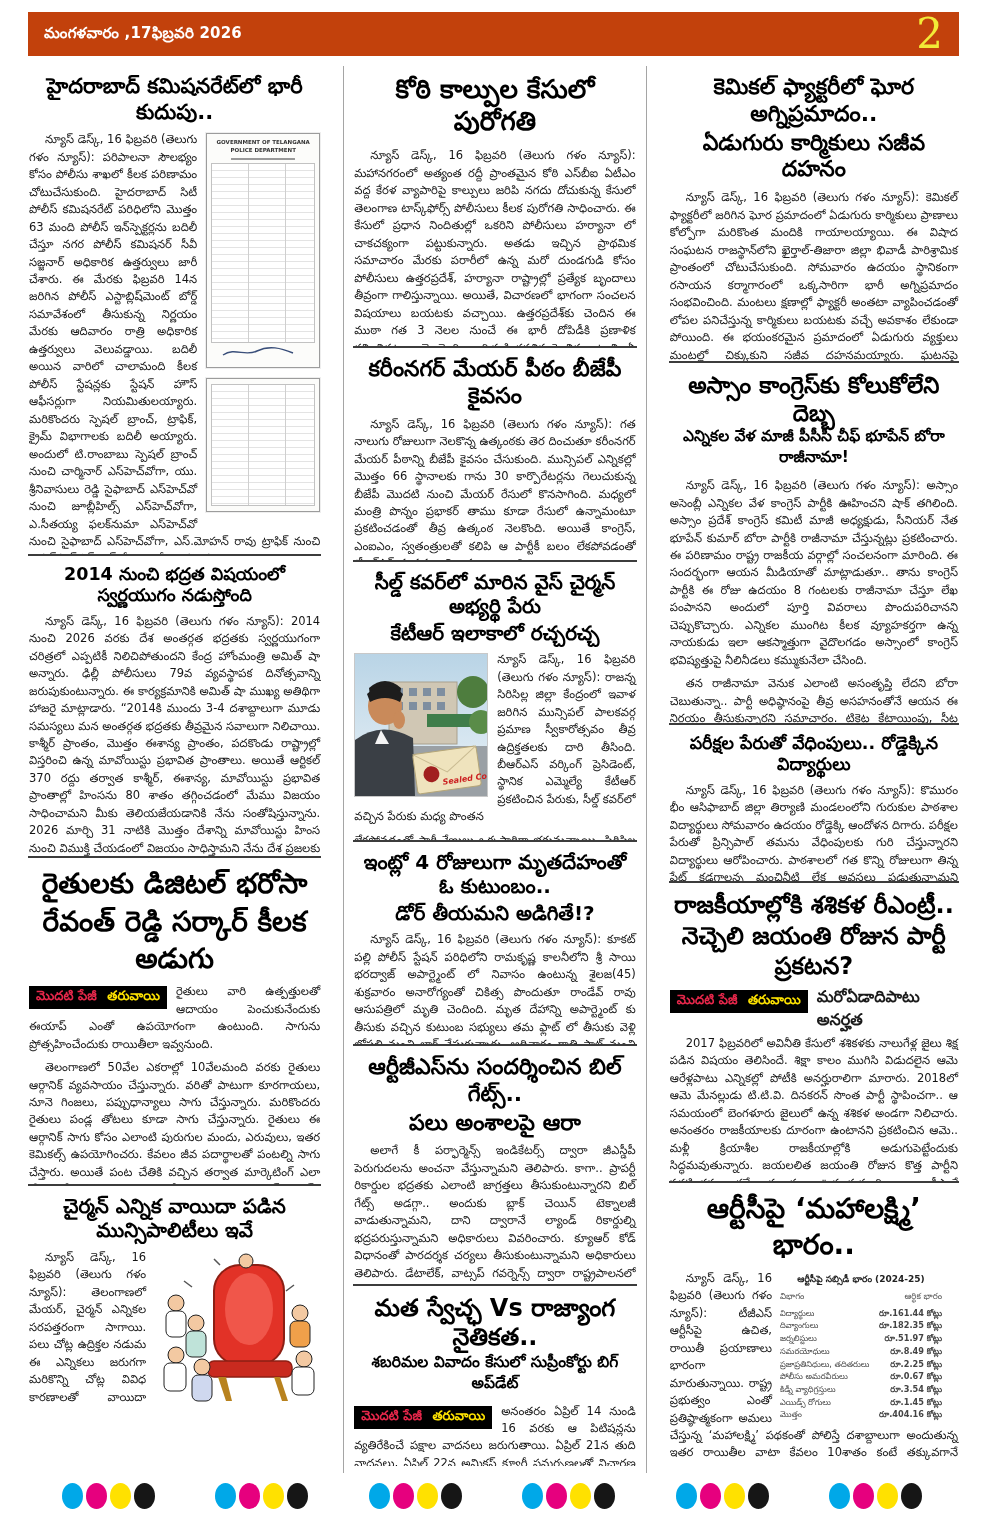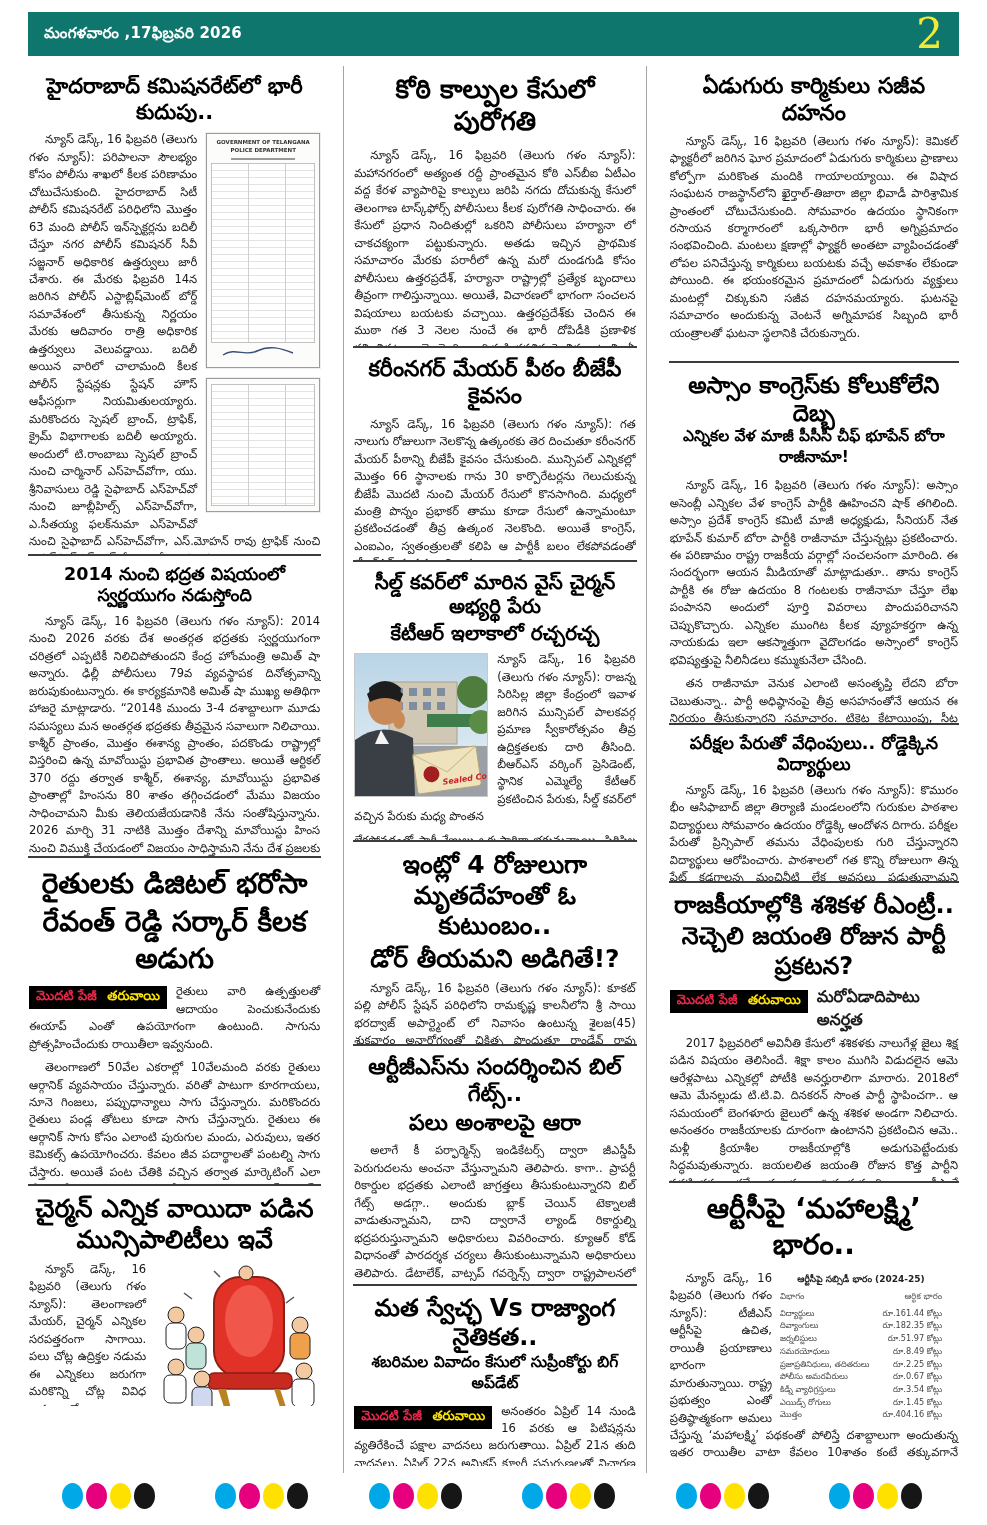"మంగళవారం ,17ఫిబ్రవరి 2026" .masthead { background: #0f766e -> #c2410c }
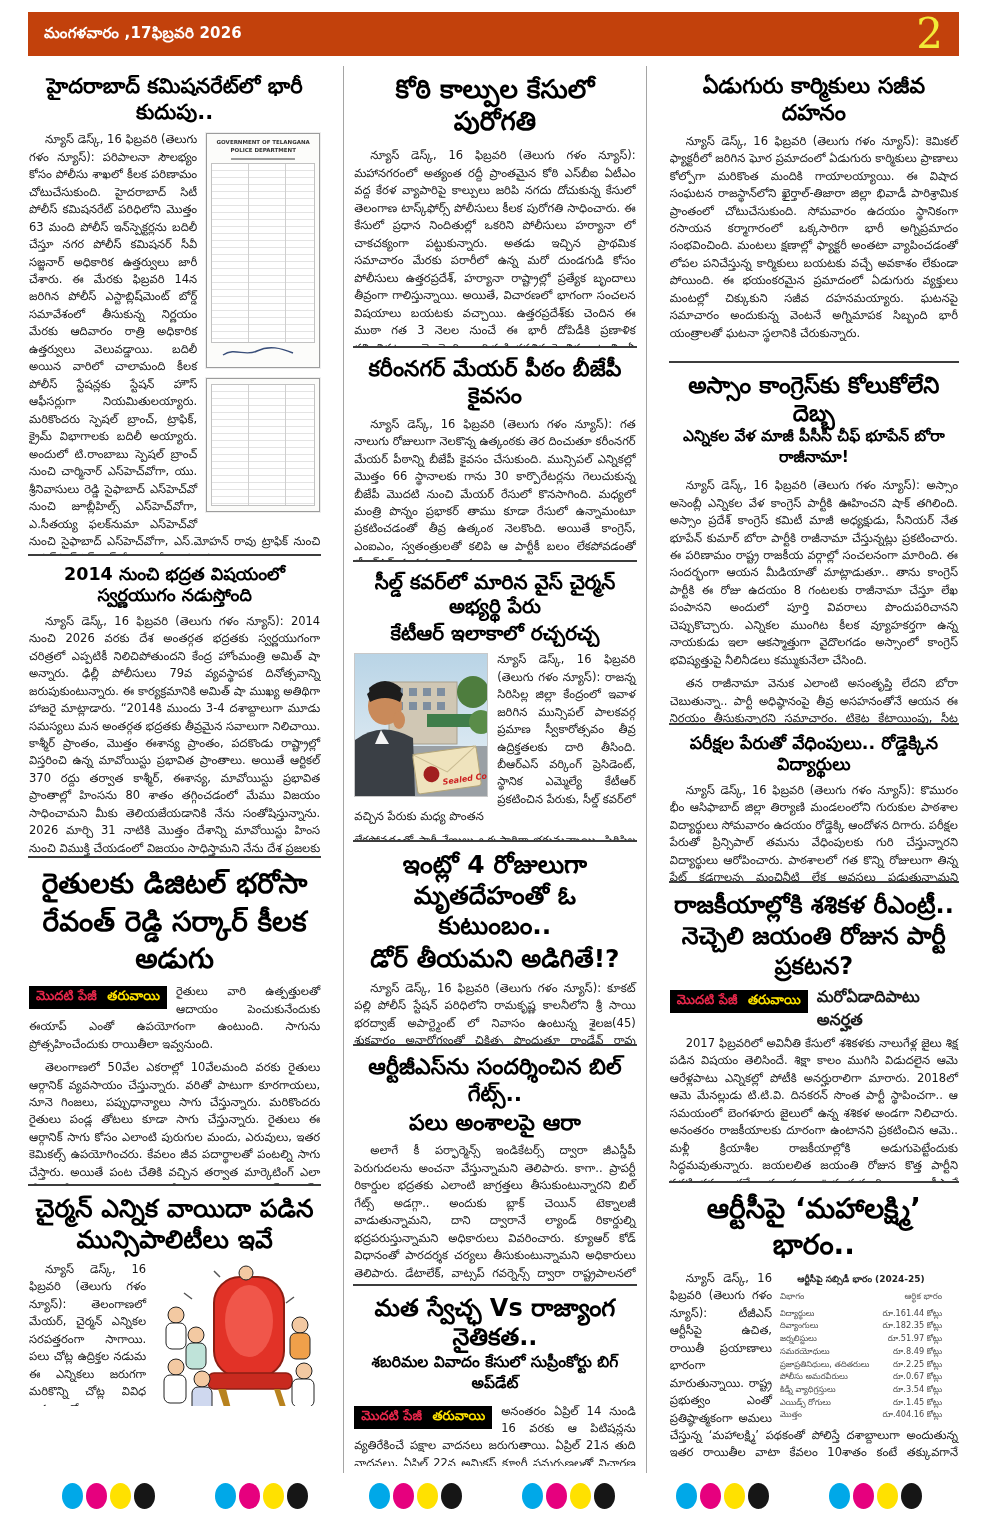"కెమికల్ ఫ్యాక్టరీలో ఘోర అగ్నిప్రమాదం.." h2.hl-22 { html: none -> <h2>కెమికల్ ఫ్యాక్టరీలో ఘోర అగ్నిప్రమాదం..</h2> }
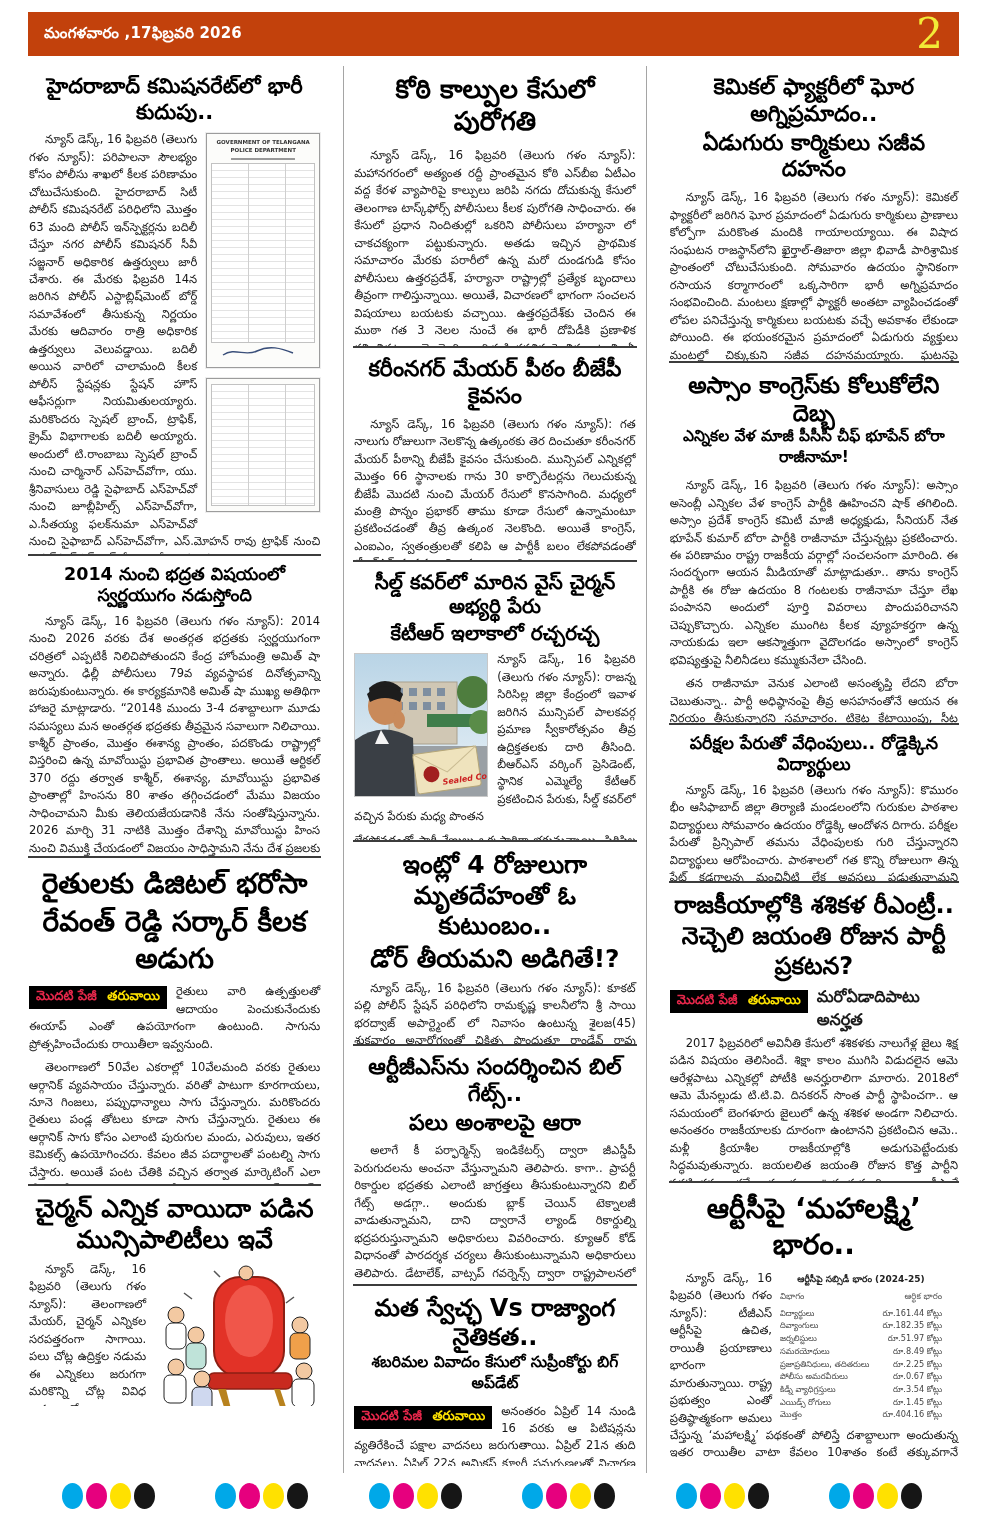"ఇంట్లో 4 రోజులుగా మృతదేహంతో ఓ" .hl-19 { font-size: 25px -> 20px }
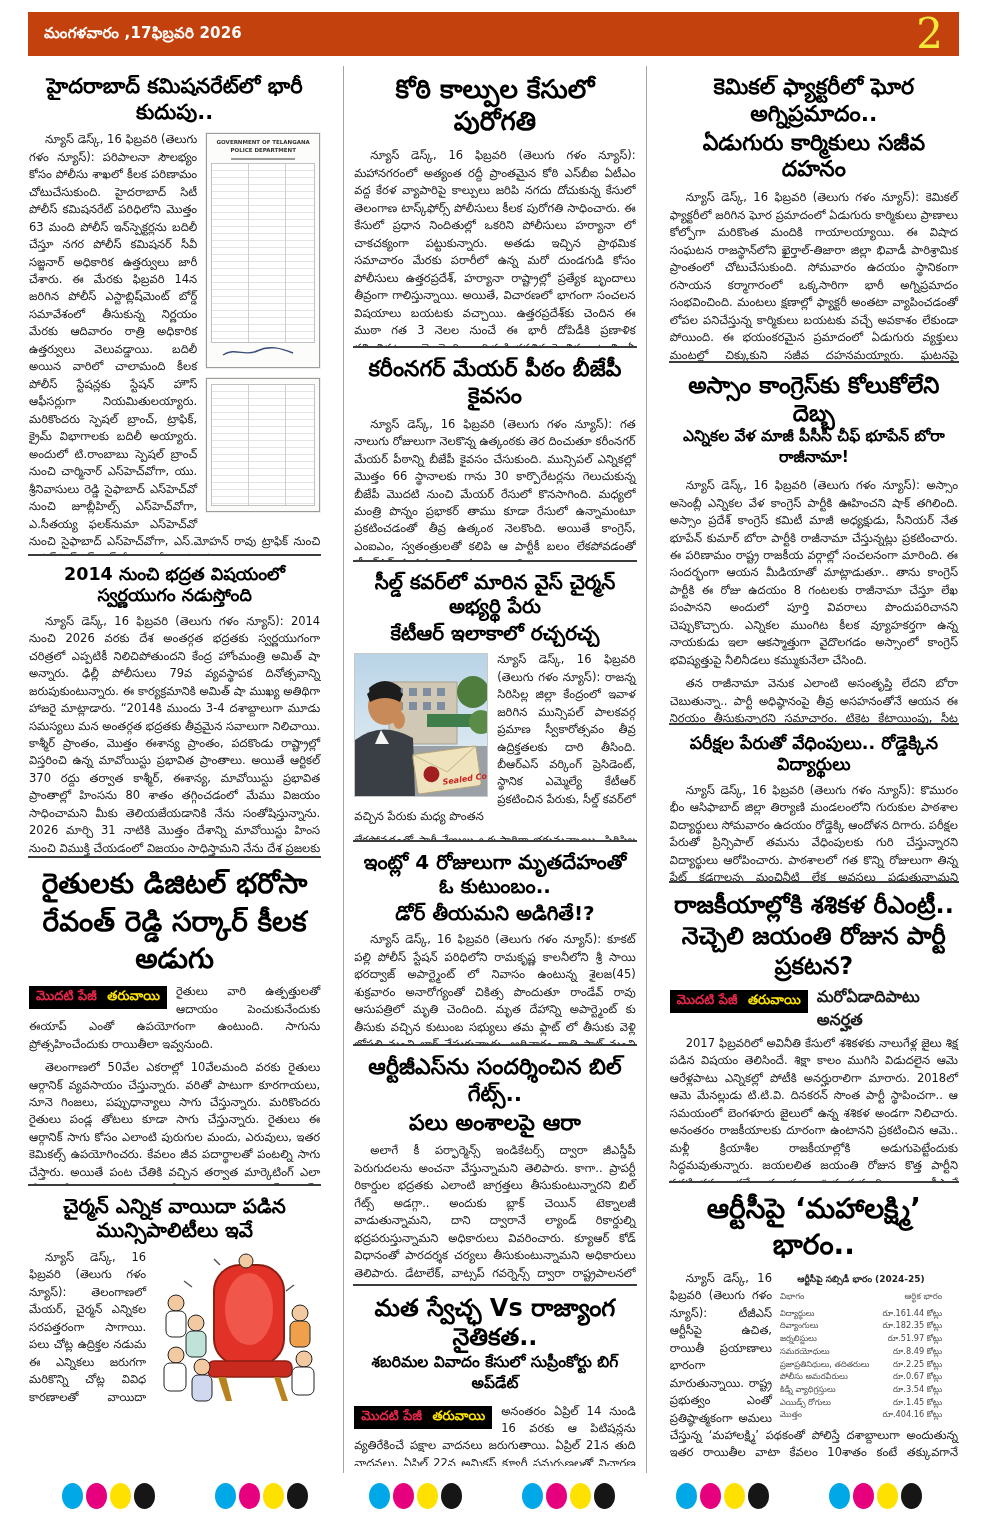"రూ.161.44 కోట్లు" .rtc-row .val { font-weight: normal -> bold }
